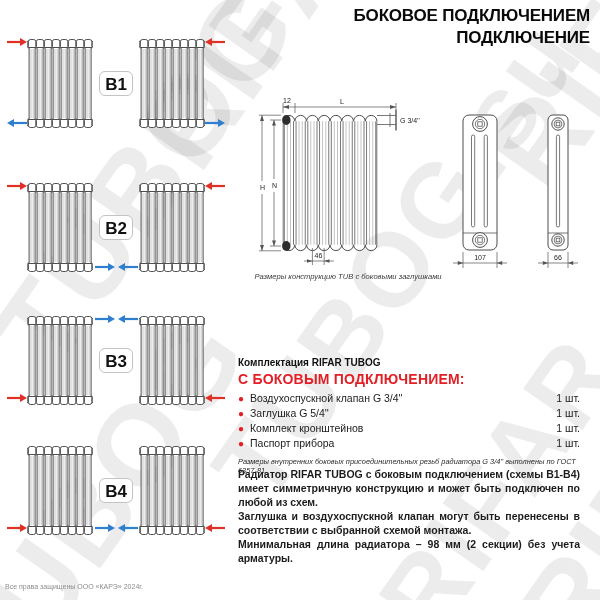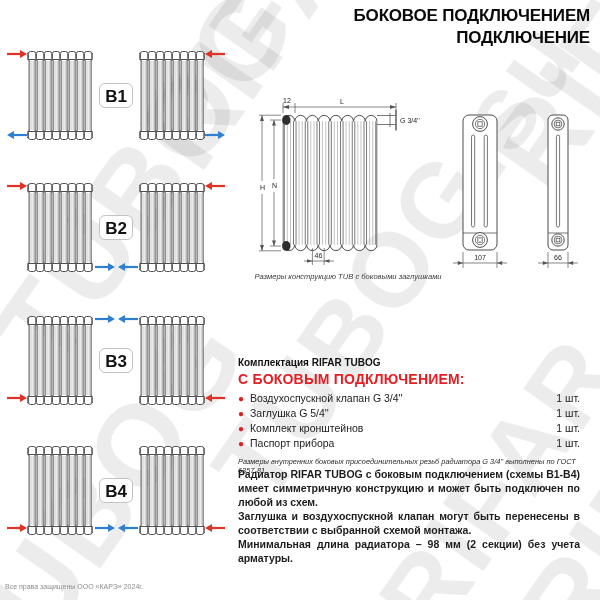"B1" div.scheme-row { top: 48px -> 36px }
